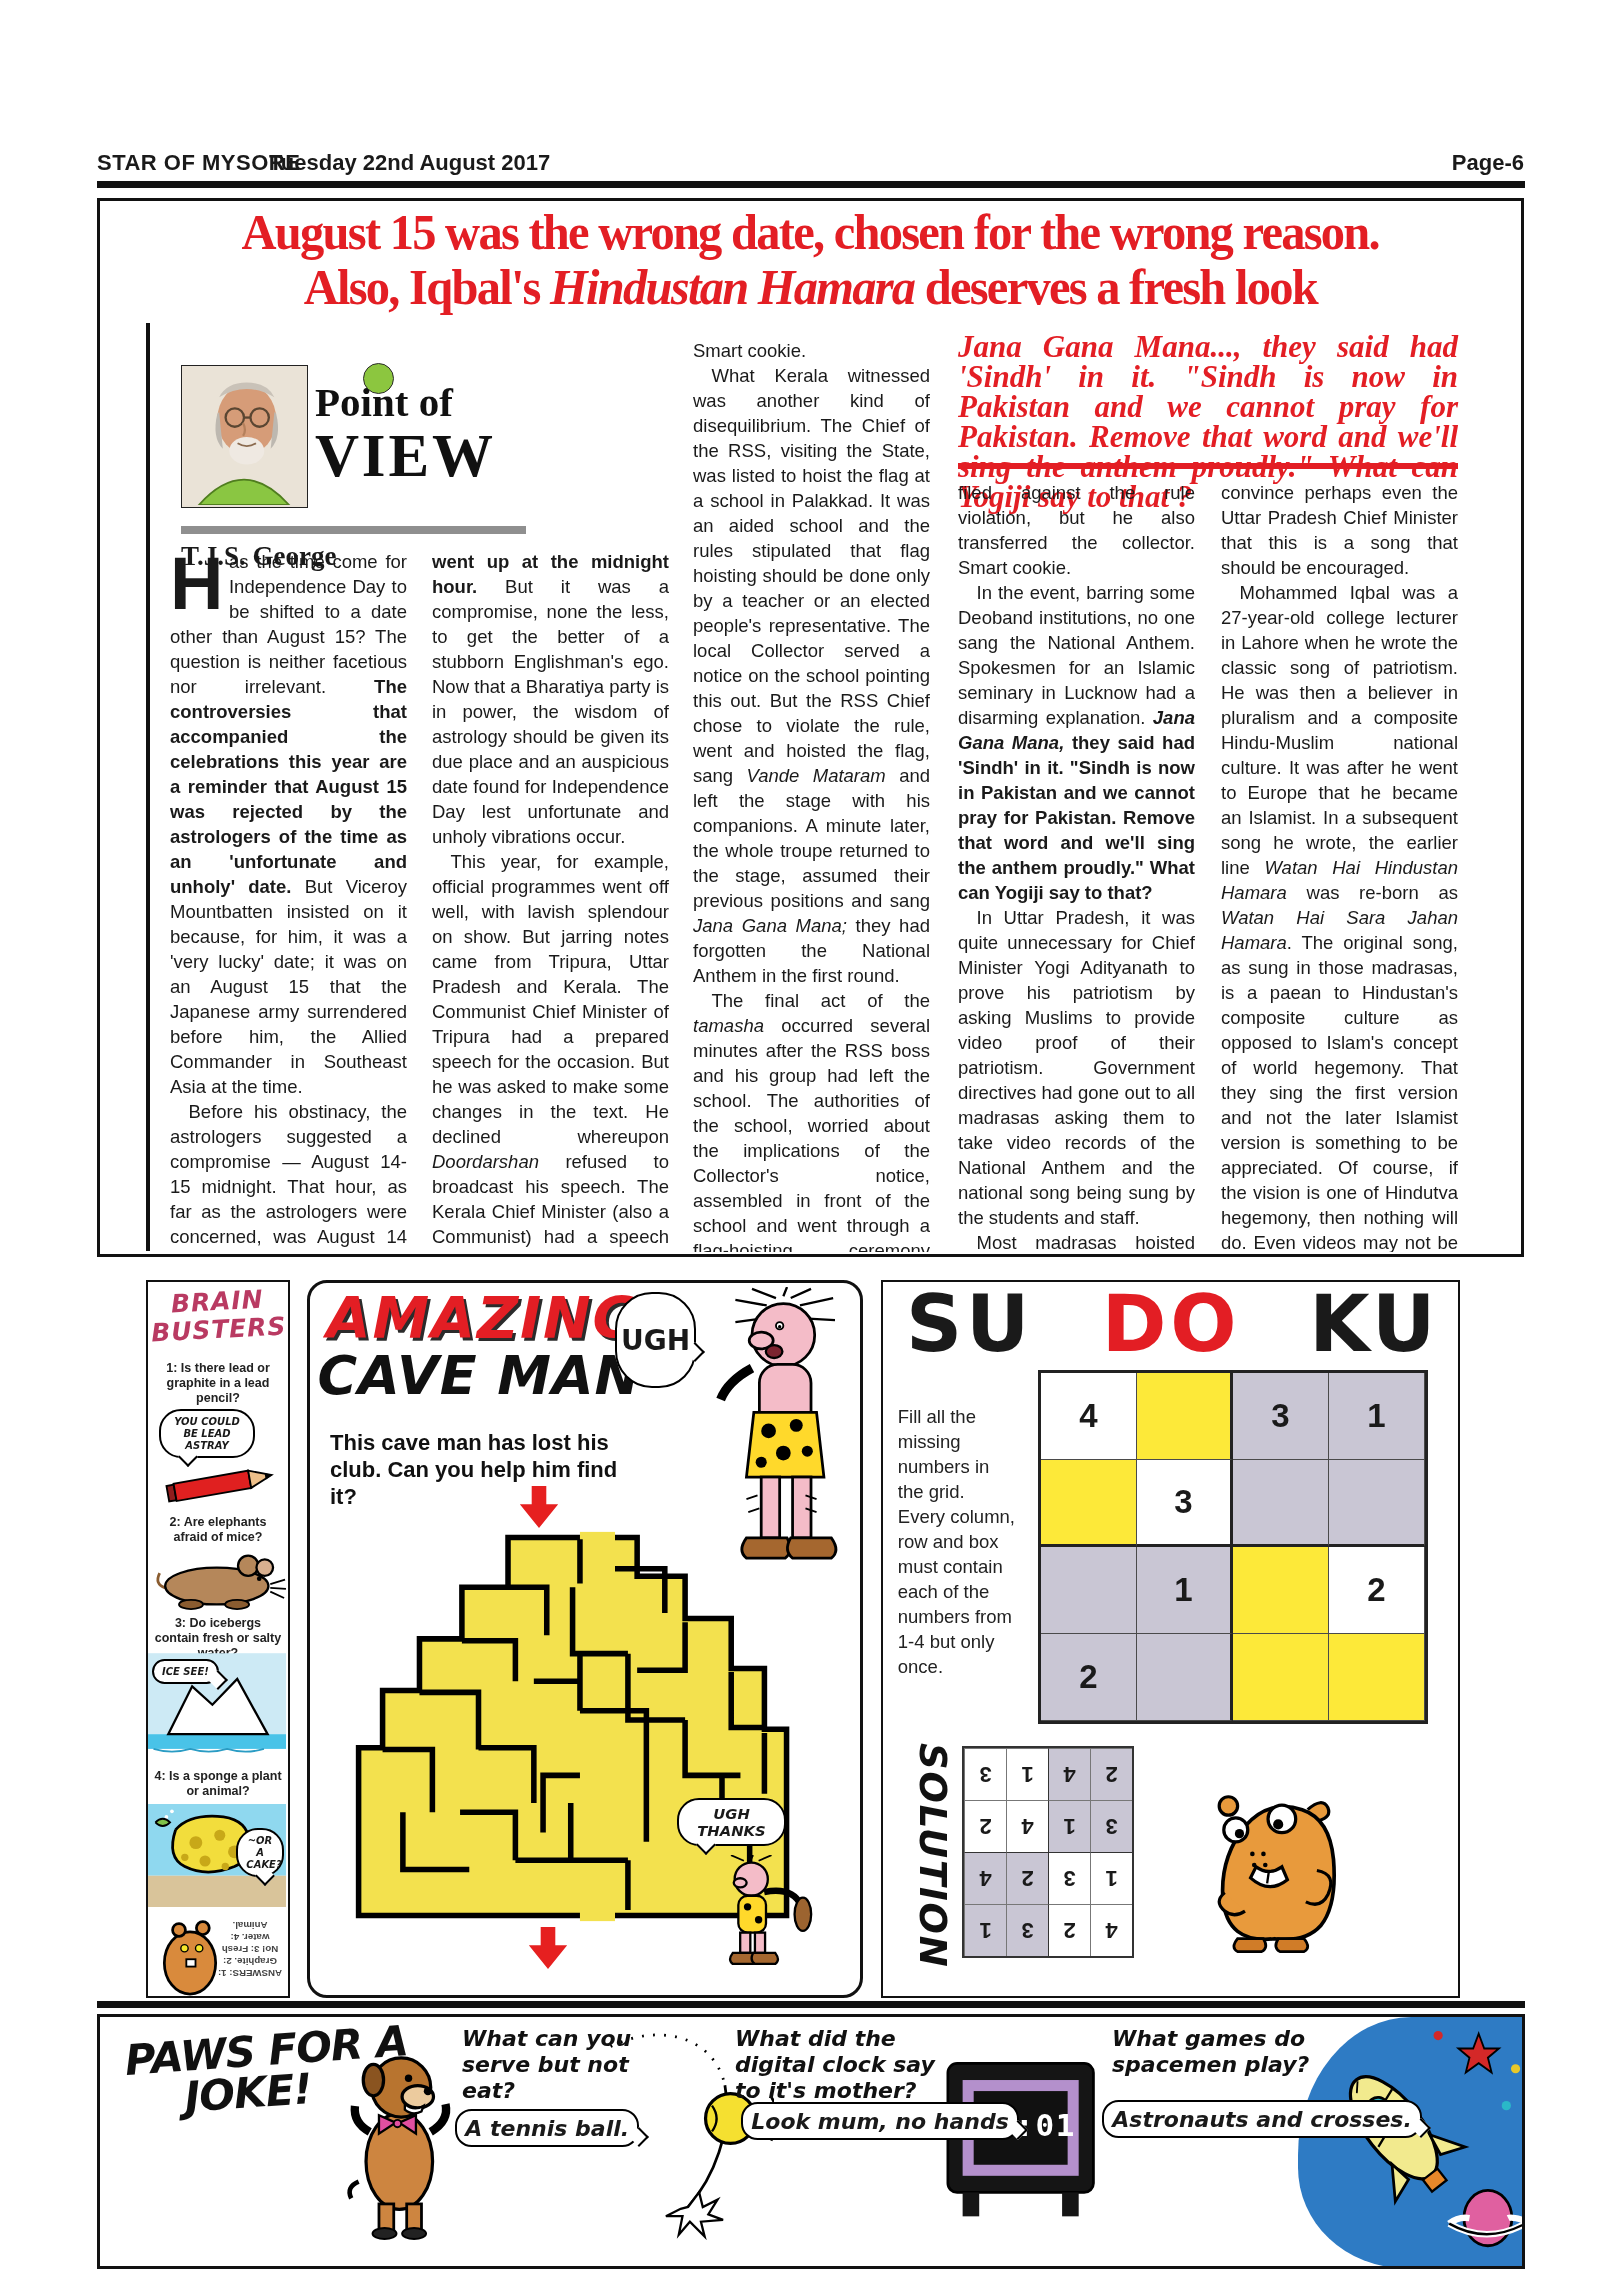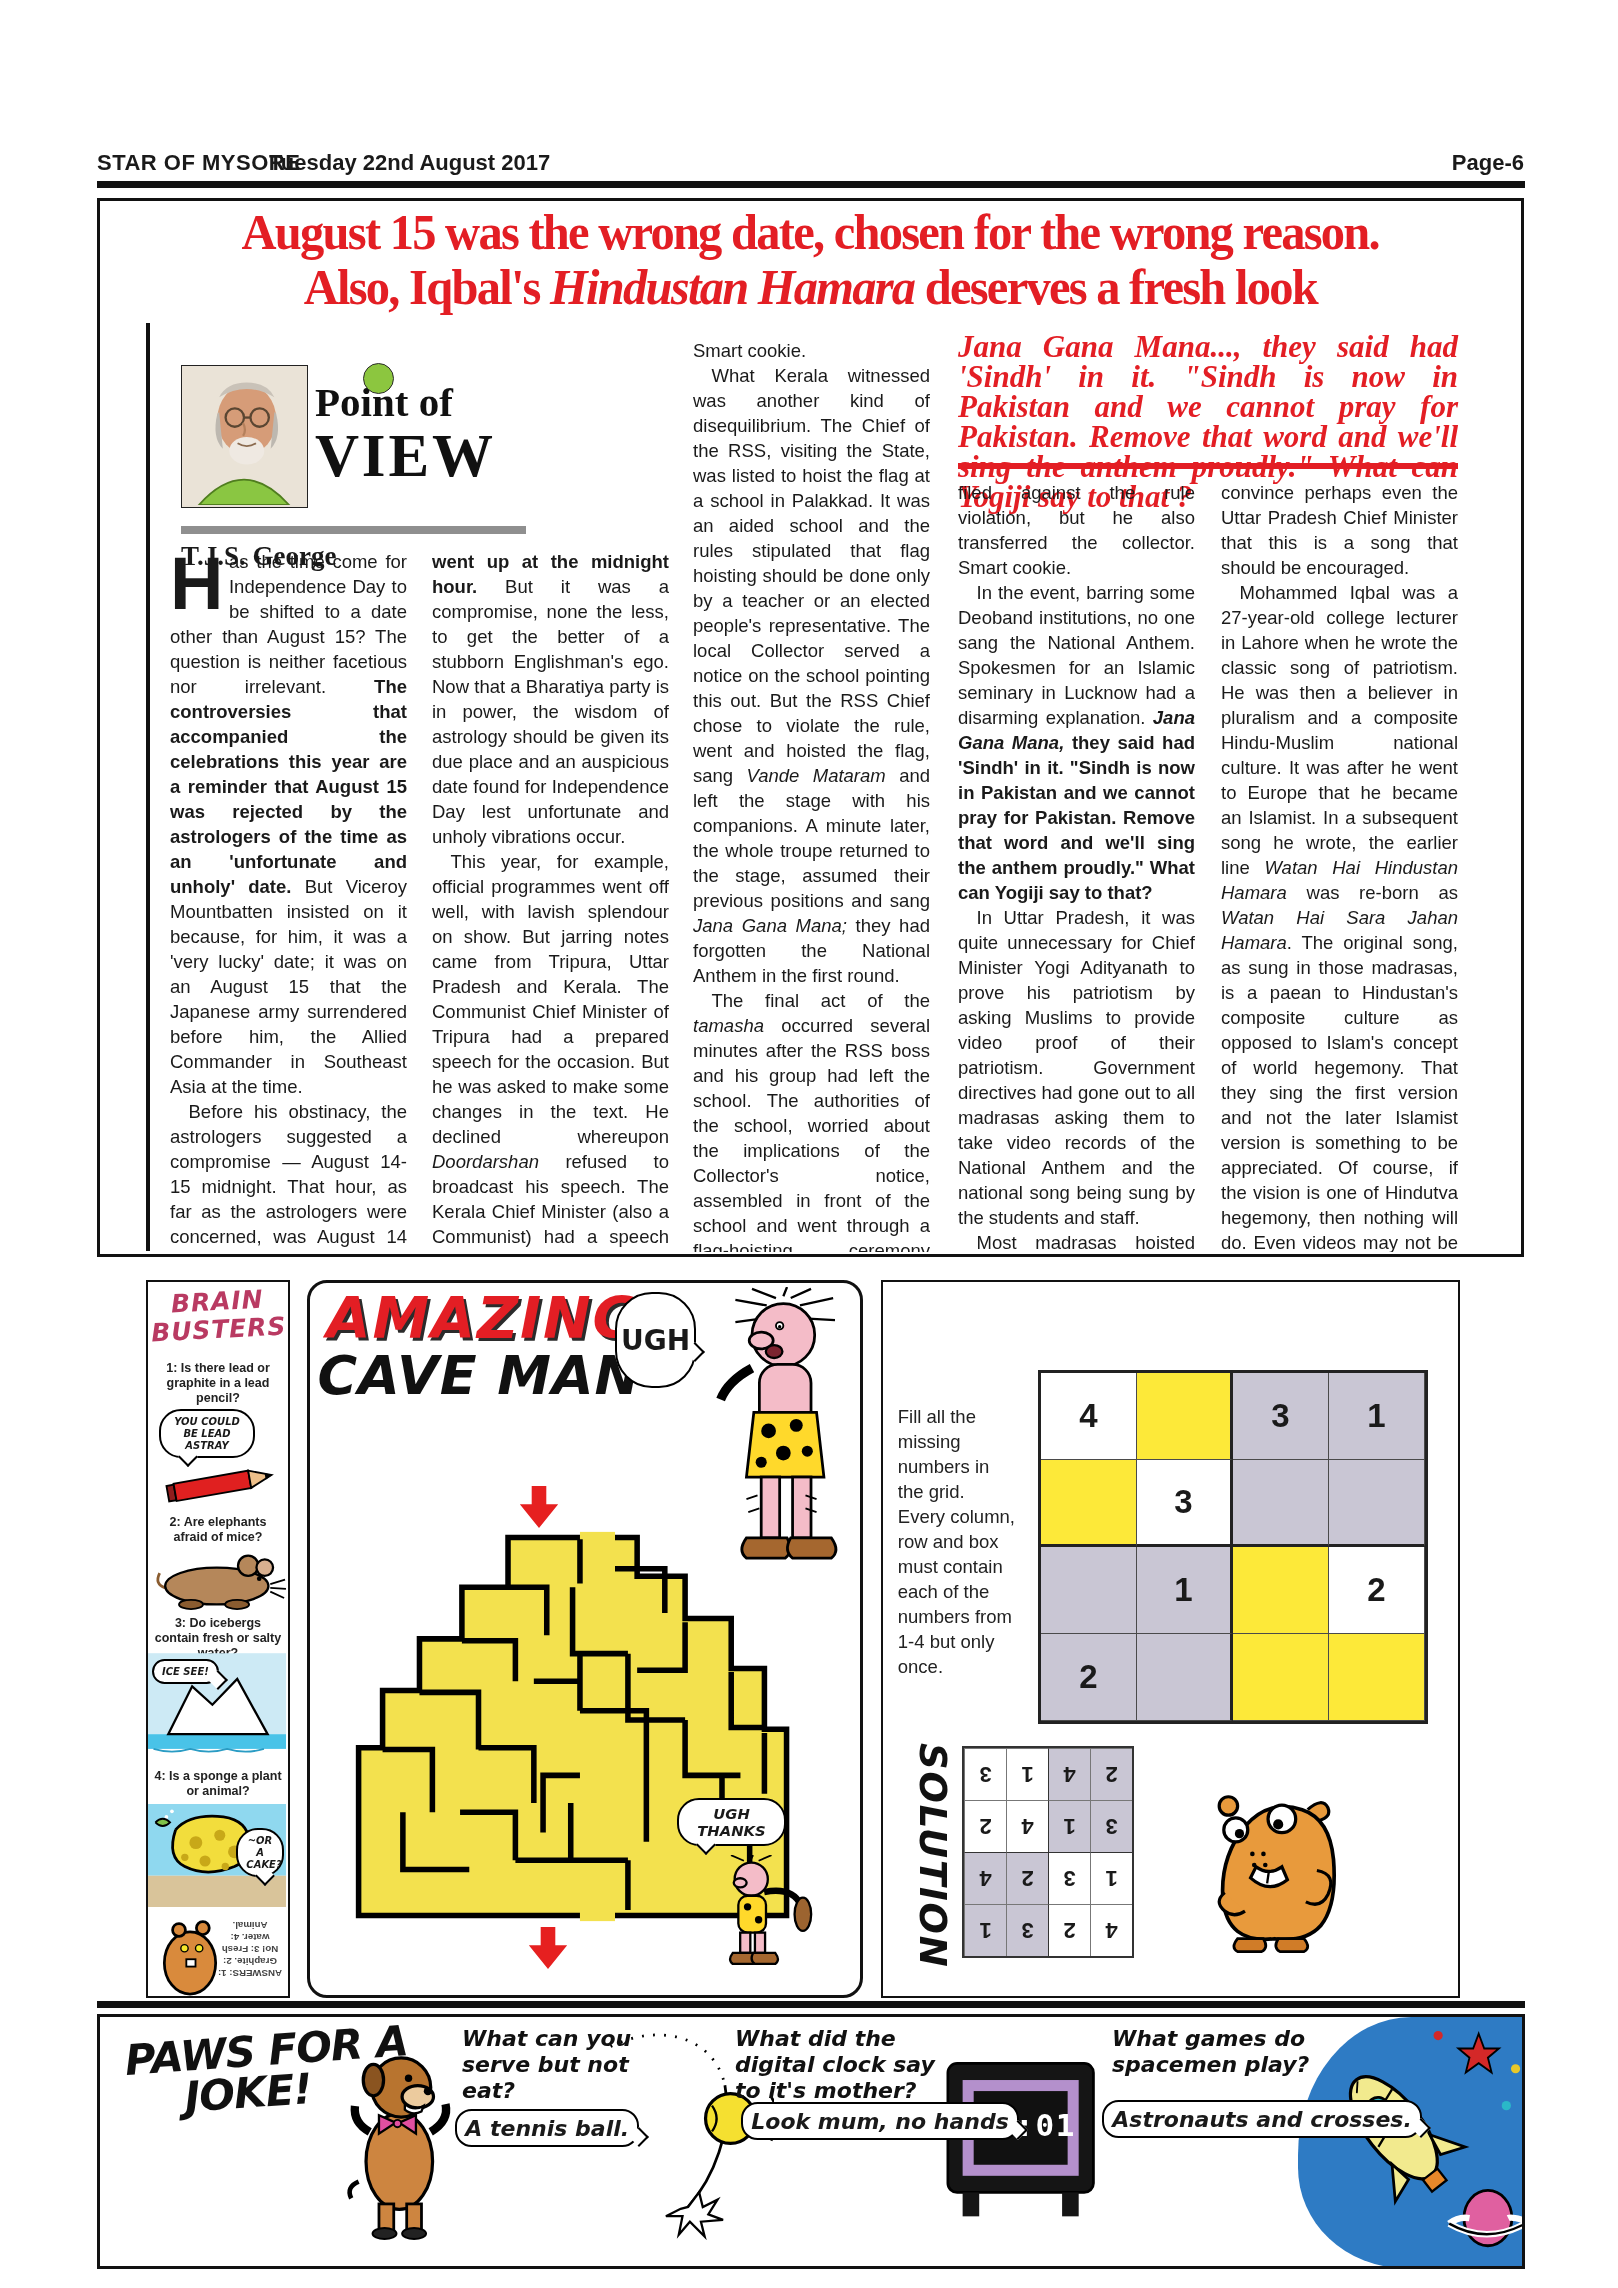"SU" div.abs { html: none -> <div> <span>SU</span> <span>DO</span> <span>KU</span> </div> }
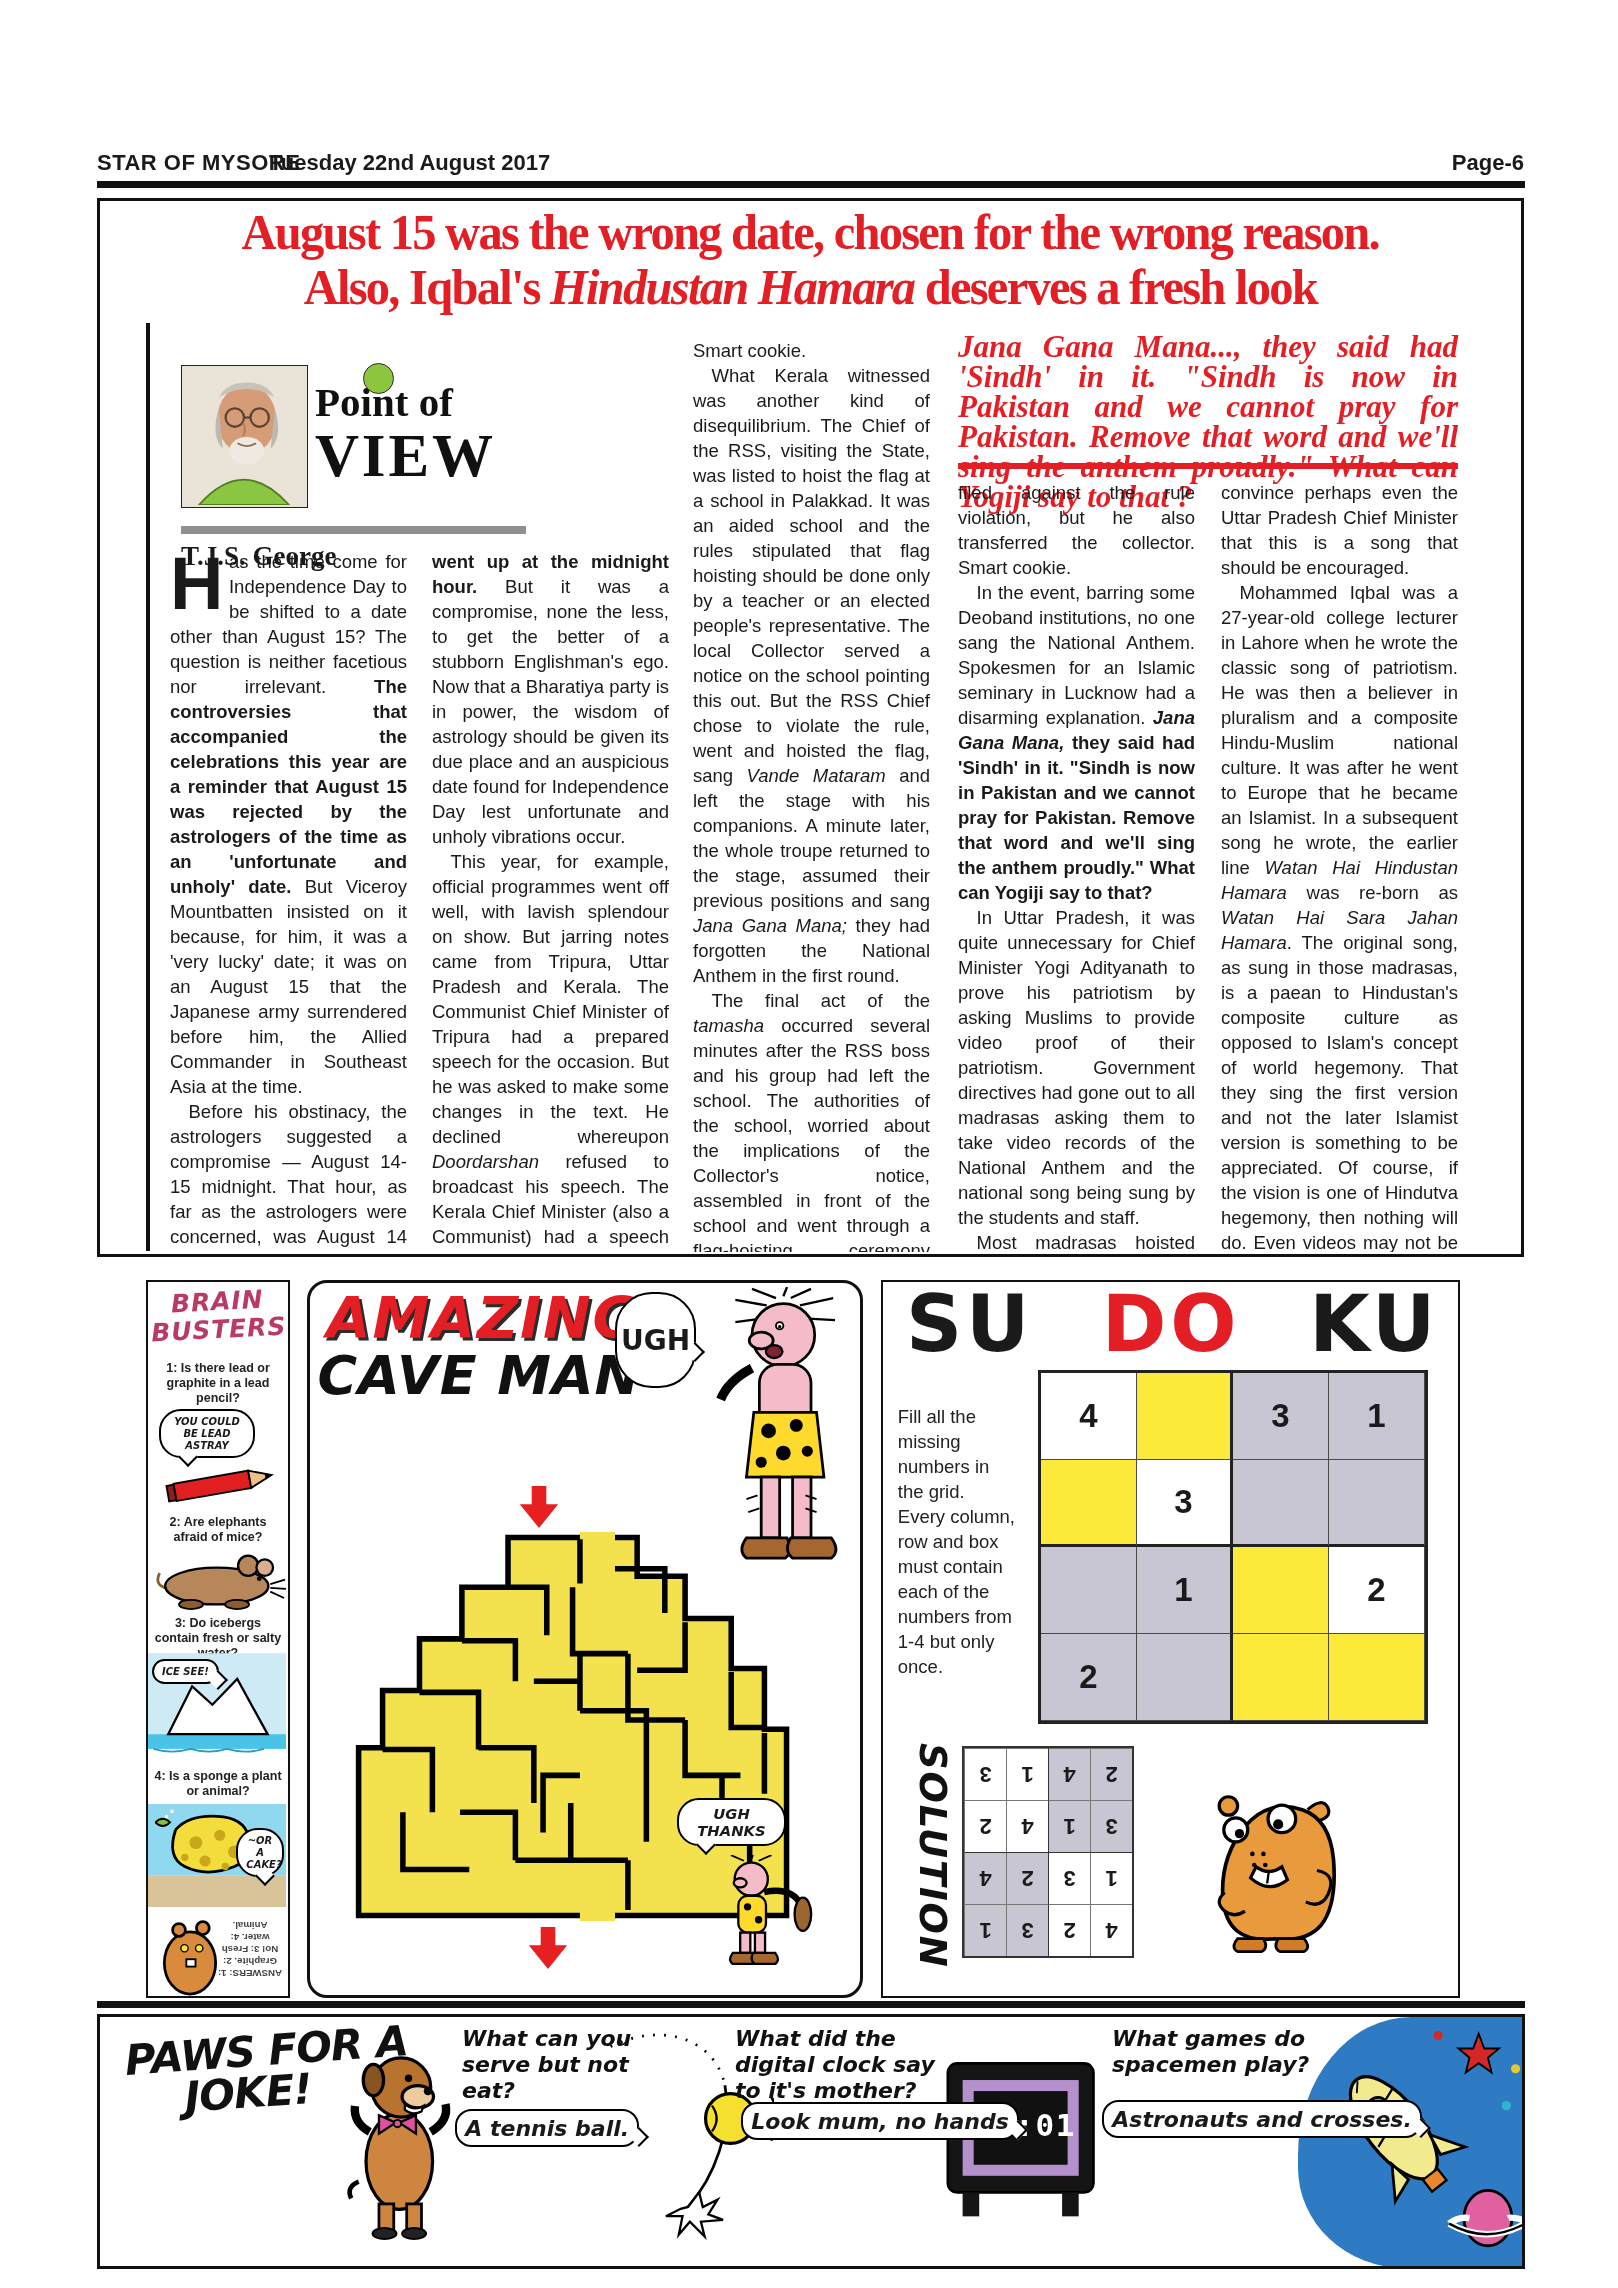"This cave man has lost" div.abs { html: none -> <div>This cave man has lost his club. Can you help him find it?</div> }
